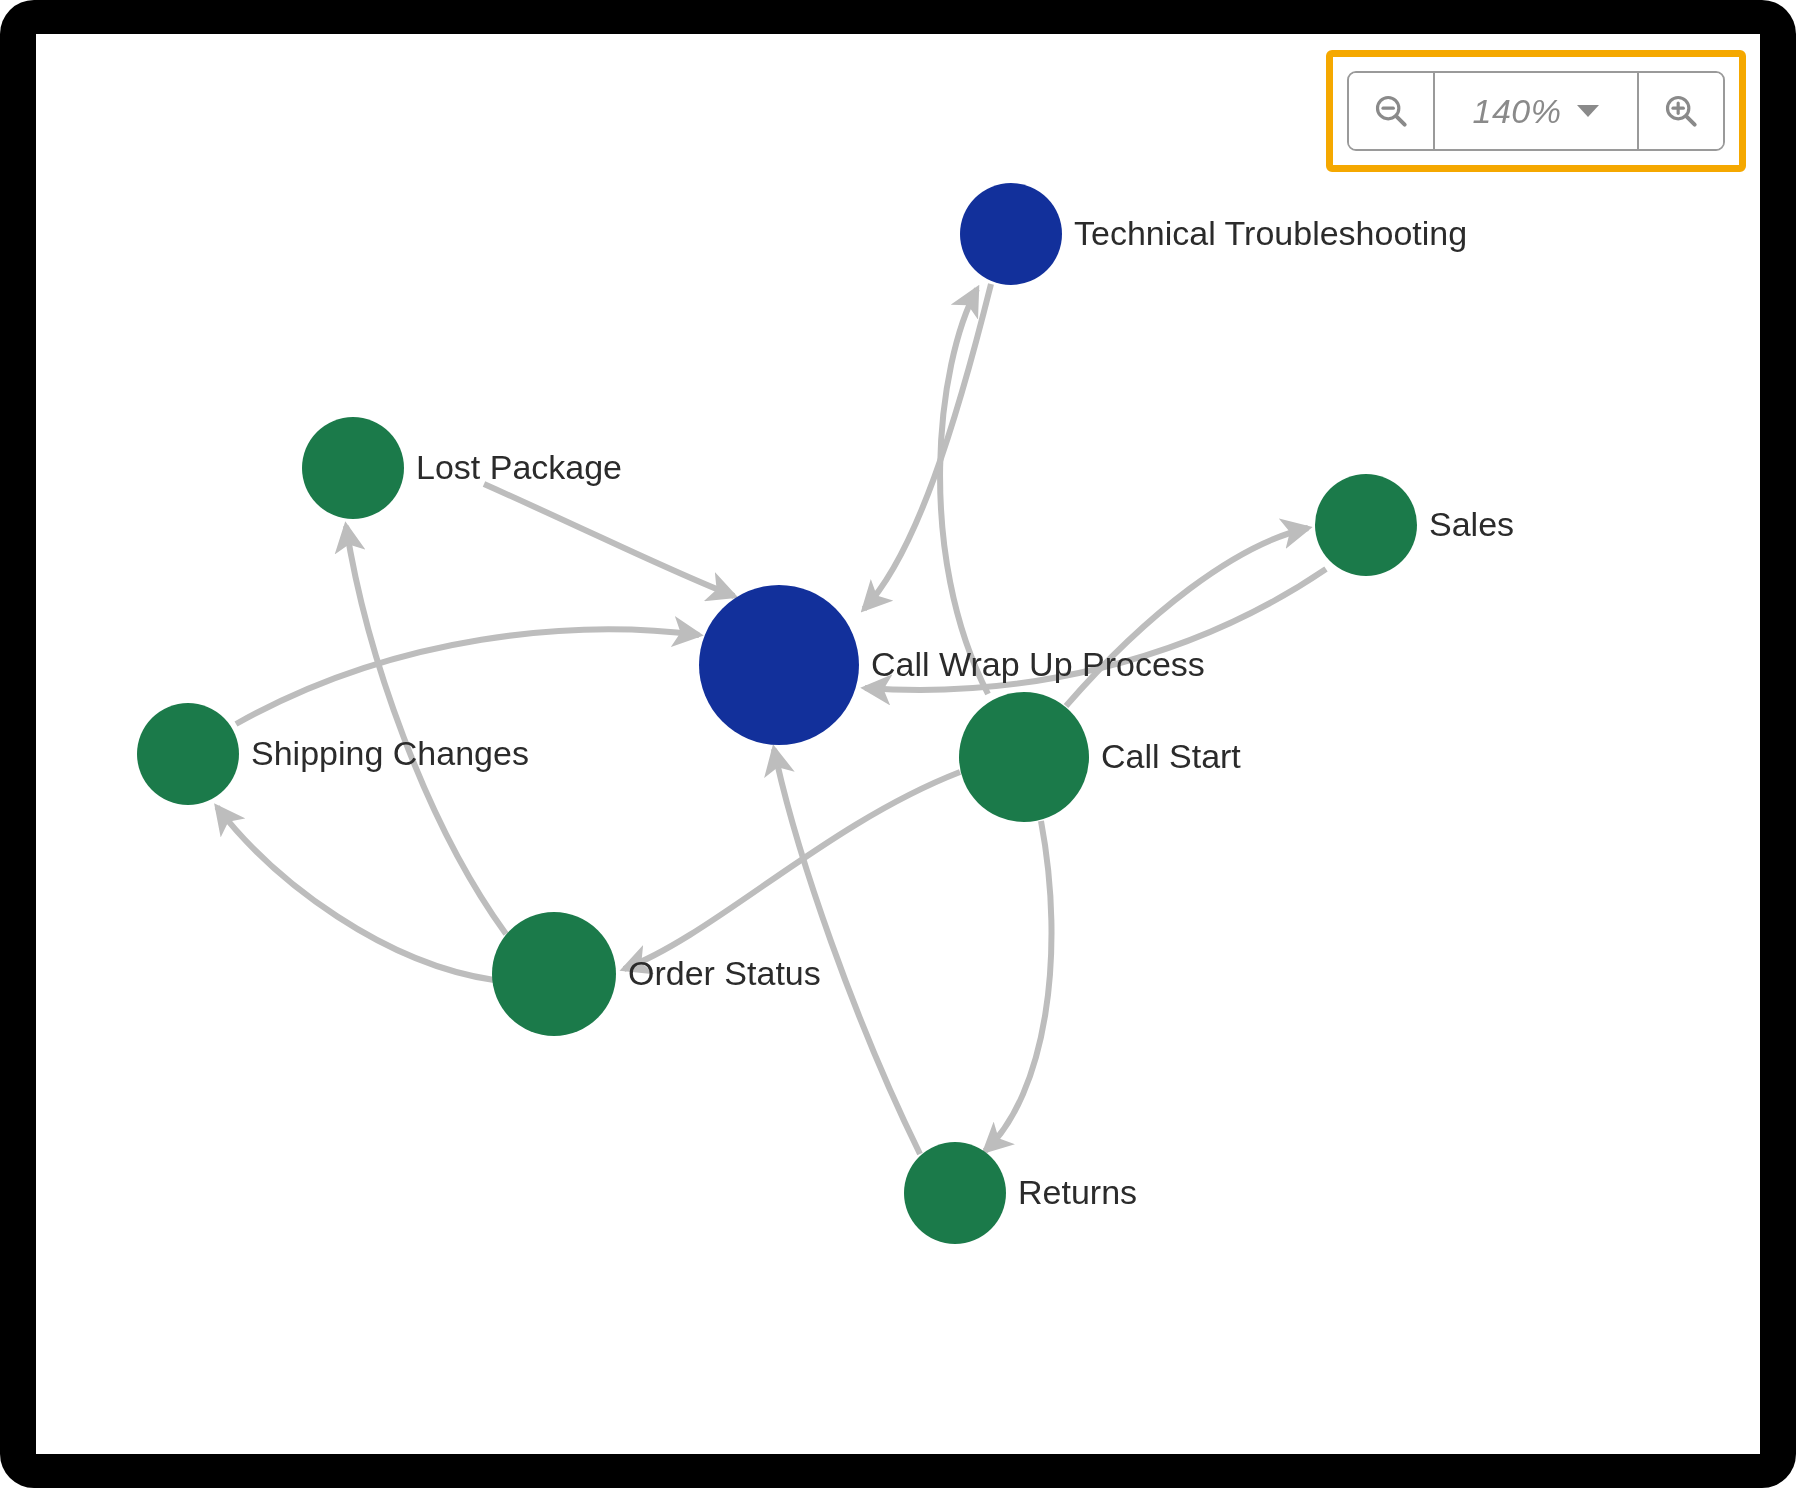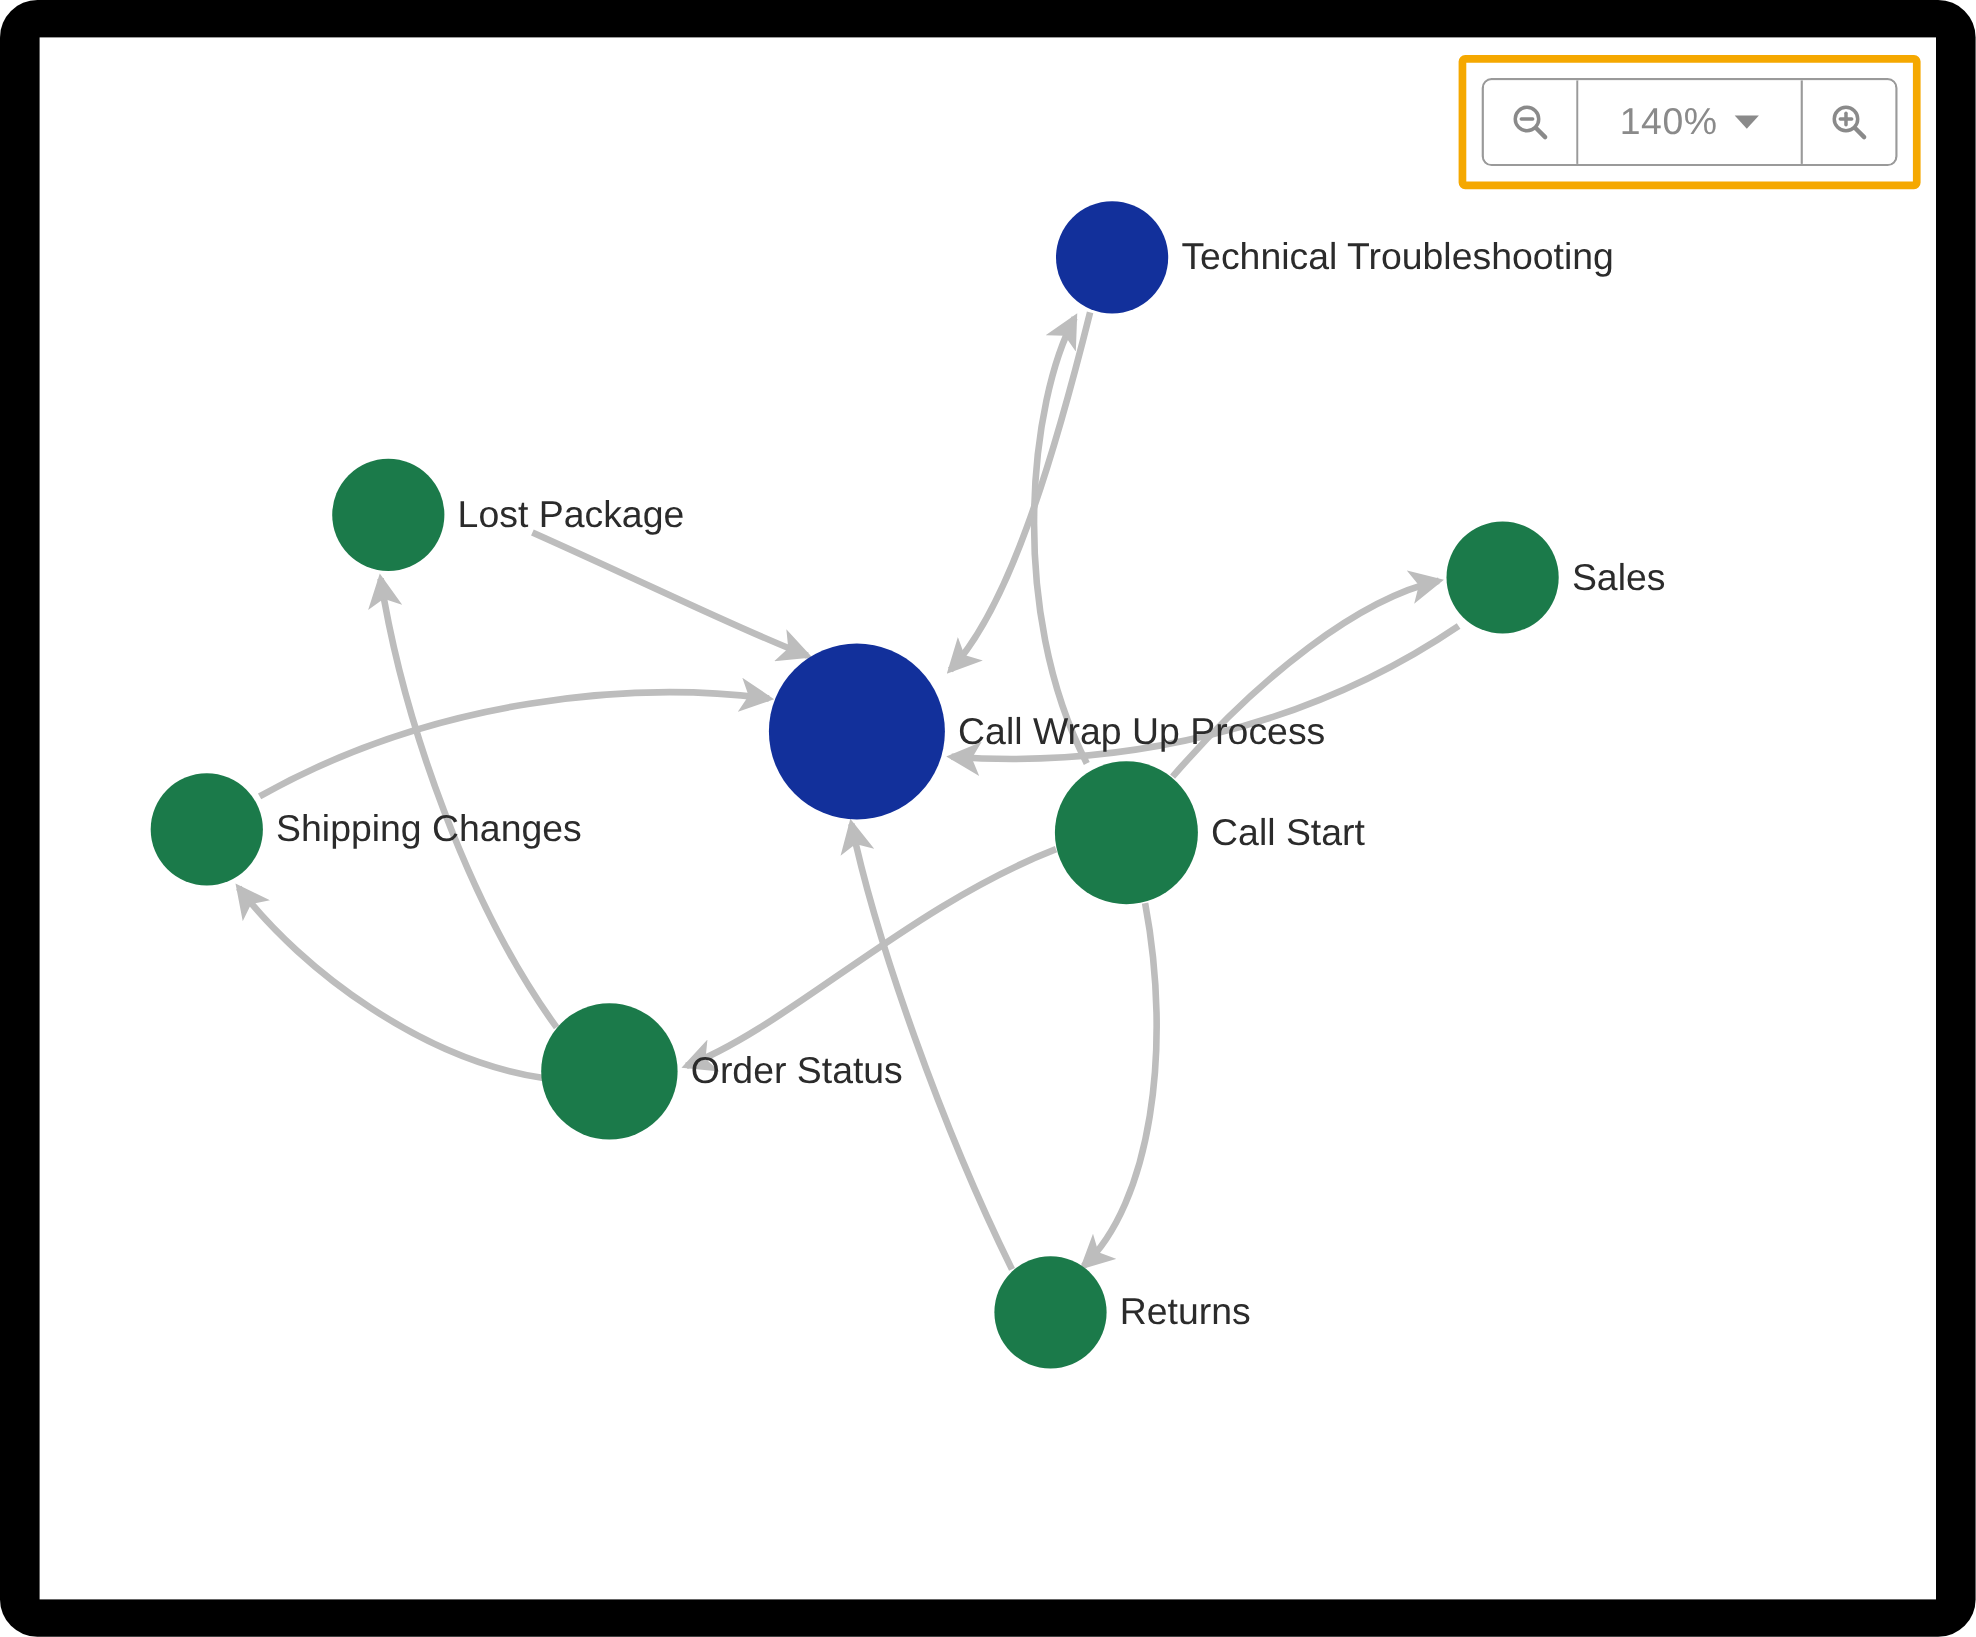"140%" #zoom-level-select { font-style: none -> italic }
